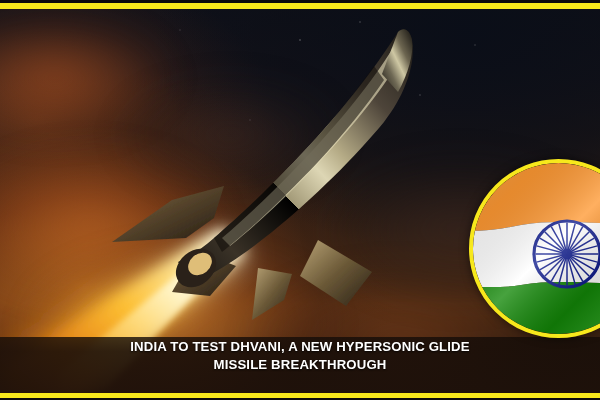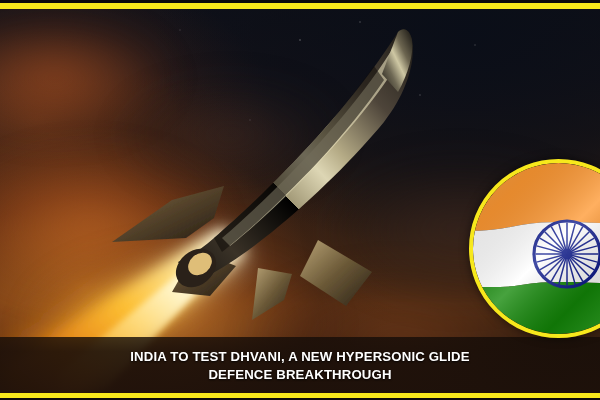"INDIA TO TEST DHVANI, A" .caption-band { justify-content: center -> flex-start }
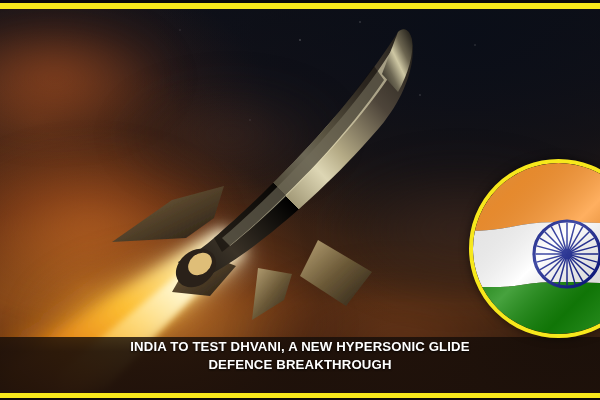"DEFENCE BREAKTHROUGH" div.cap-line { text: DEFENCE -> MISSILE }
